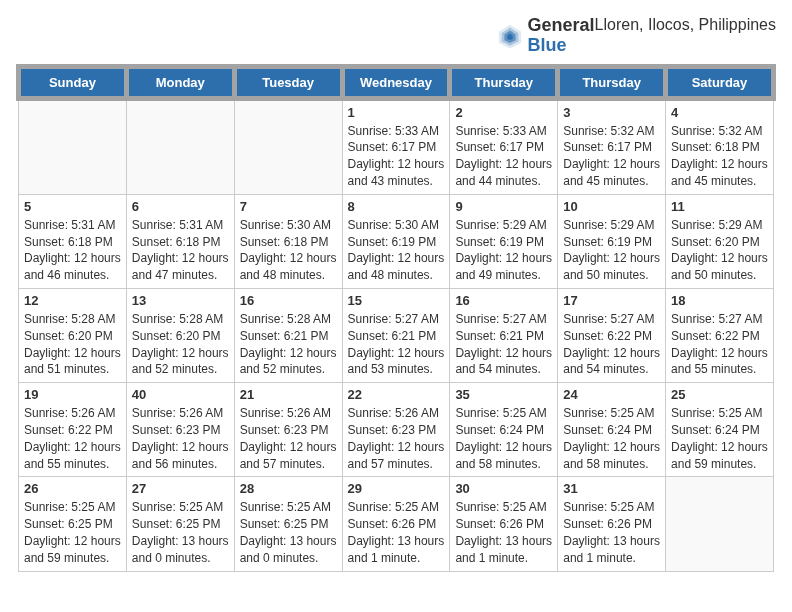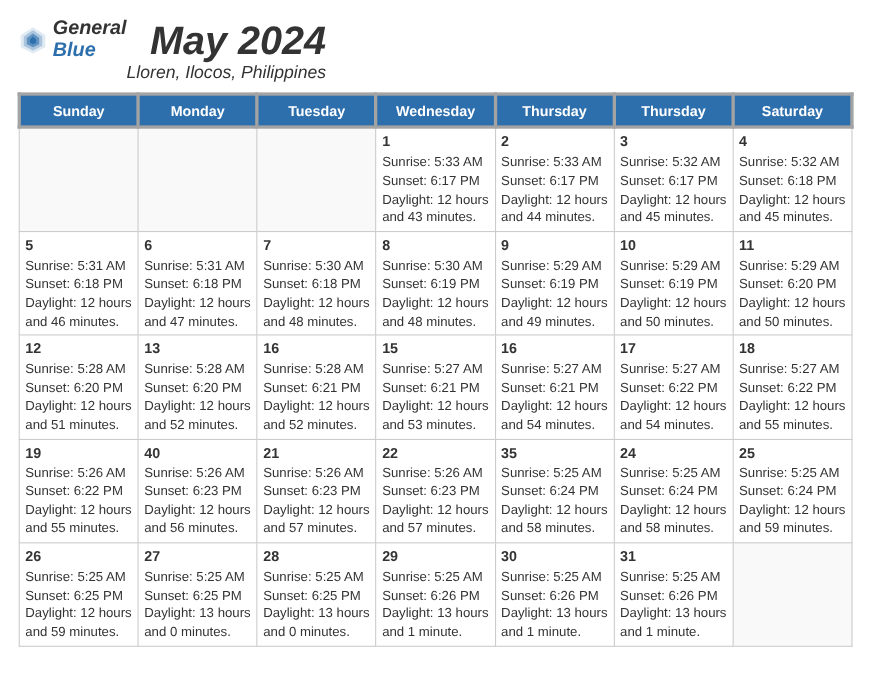"General" .header { font-style: italic -> none; justify-content: flex-start -> flex-end }
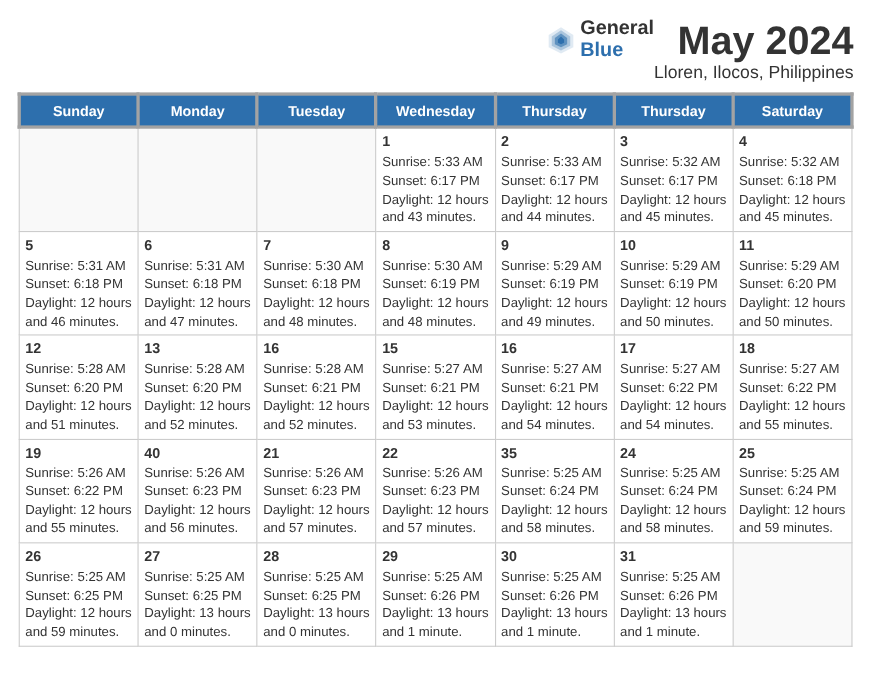"May 2024" div.main-title { html: <div>May 2024</div> -> none }
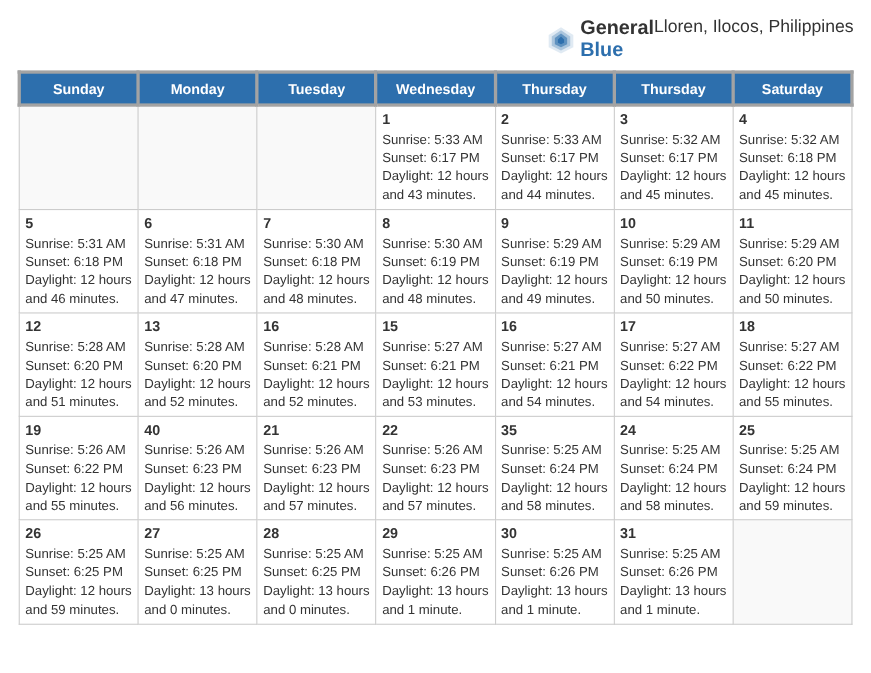"Sunday" .day-header { border: 3px solid #a3a3a3 -> 5px solid #a3a3a3 }
